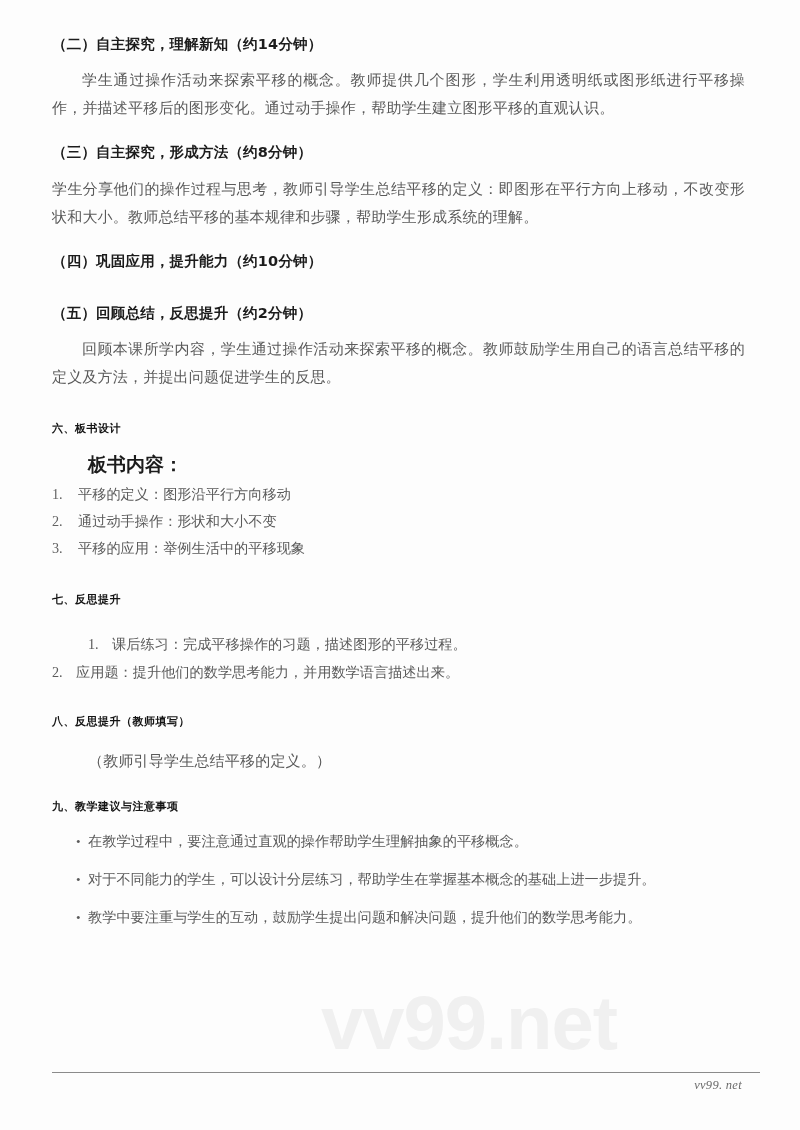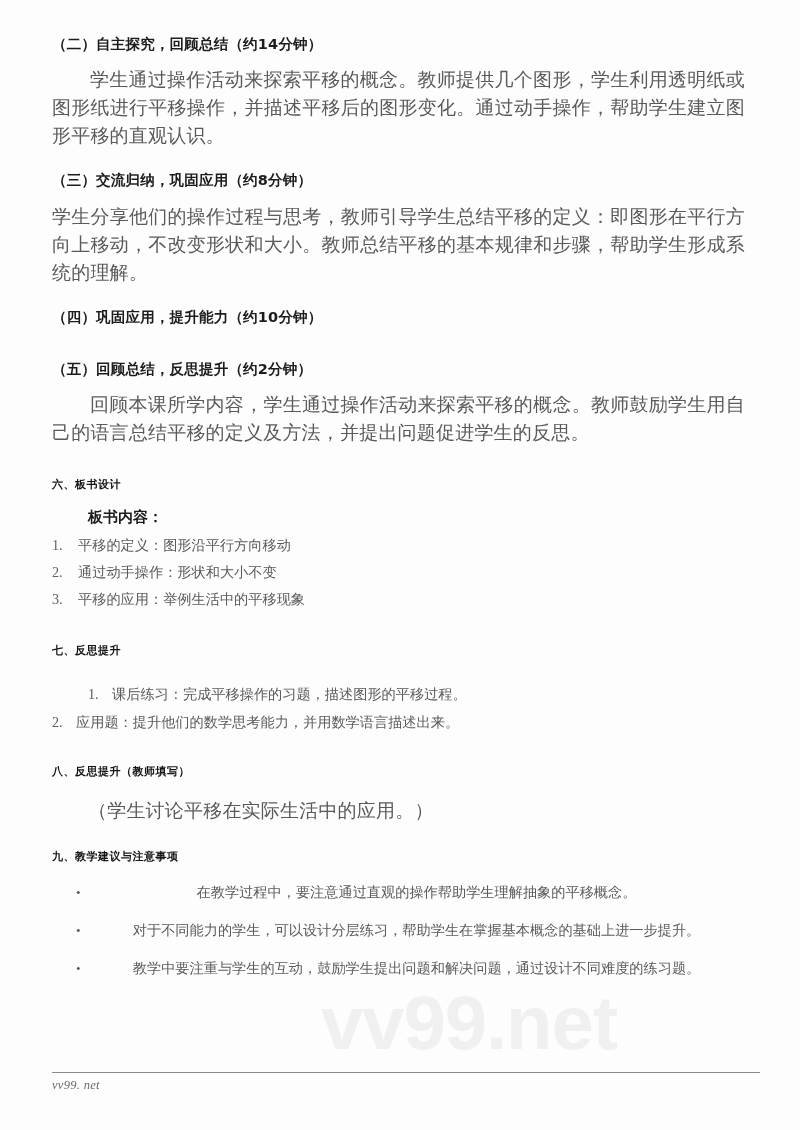"（二）自主探究，回顾总结（约14分钟）" div.h-sub { text: 回顾总结 -> 理解新知 }
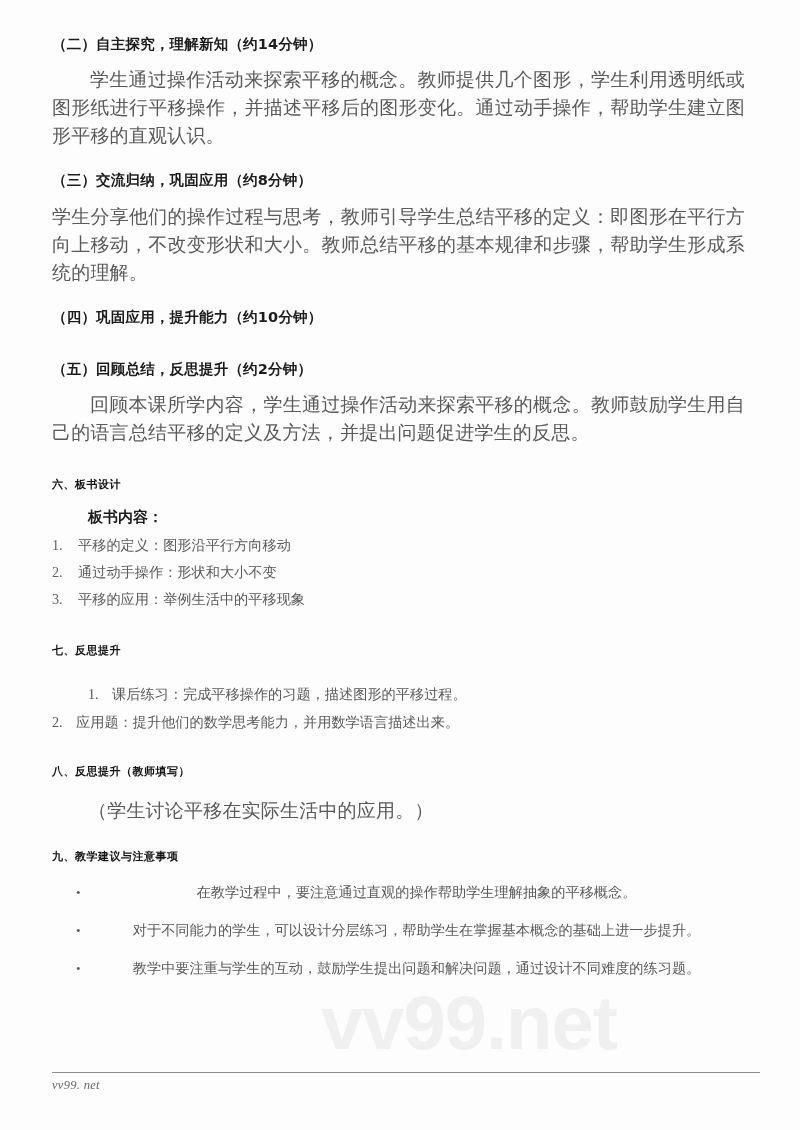"学生通过操作活动来探索平移的概念。教师提供几个图形，学生利用透明纸或图形纸进行平" .para { font-size: 19px -> 15px }
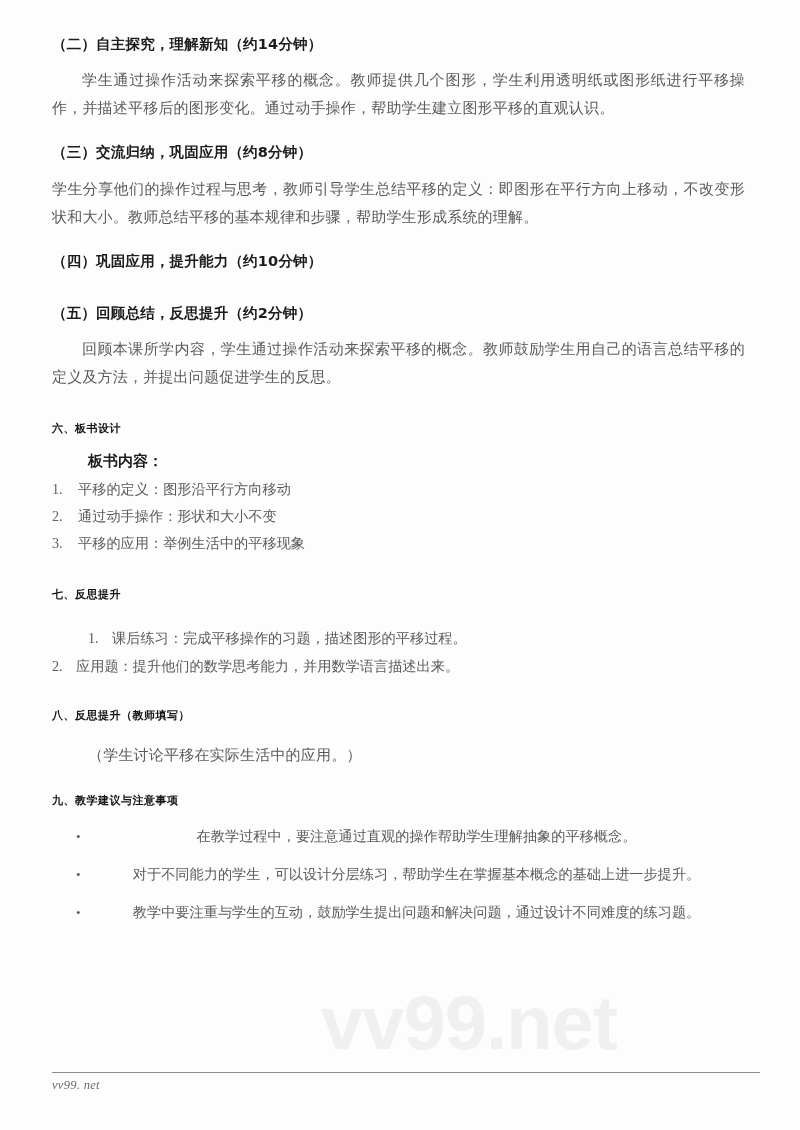"（三）交流归纳，巩固应用（约8分钟）" div.h-sub { text: 交流归纳，巩固应用 -> 自主探究，形成方法 }
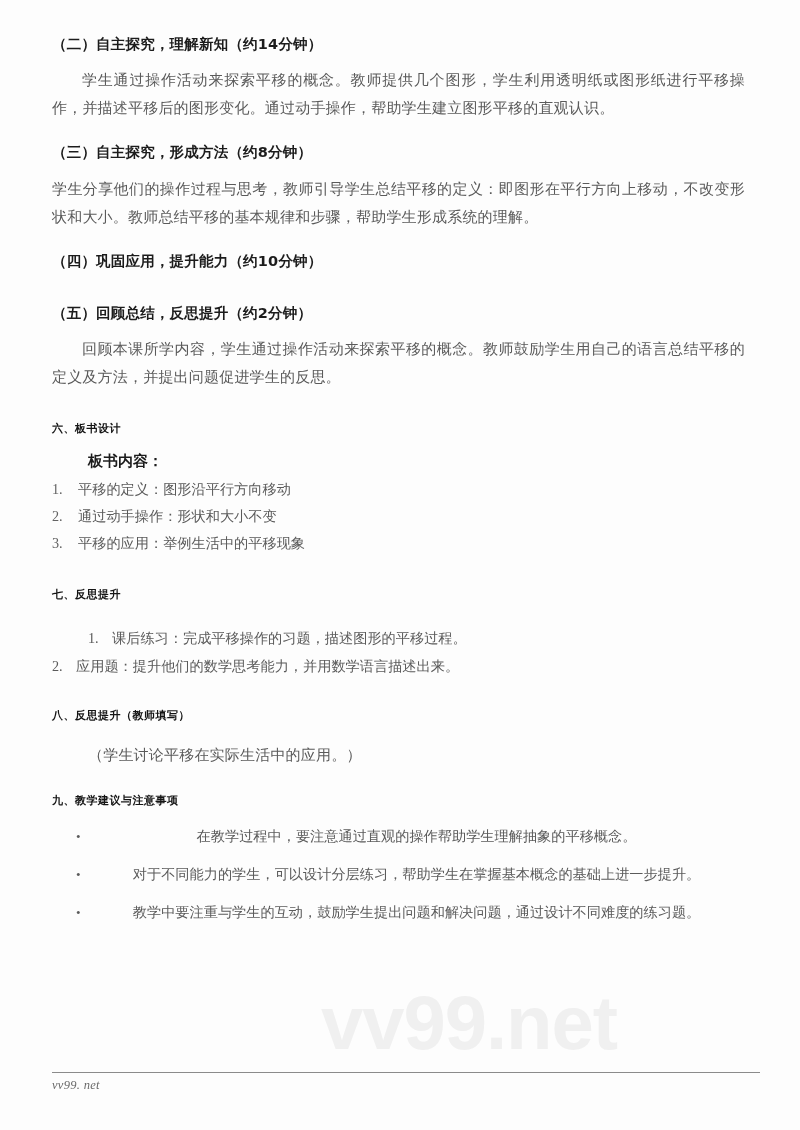"板书内容：" .h-minor { font-size: 15px -> 19px }
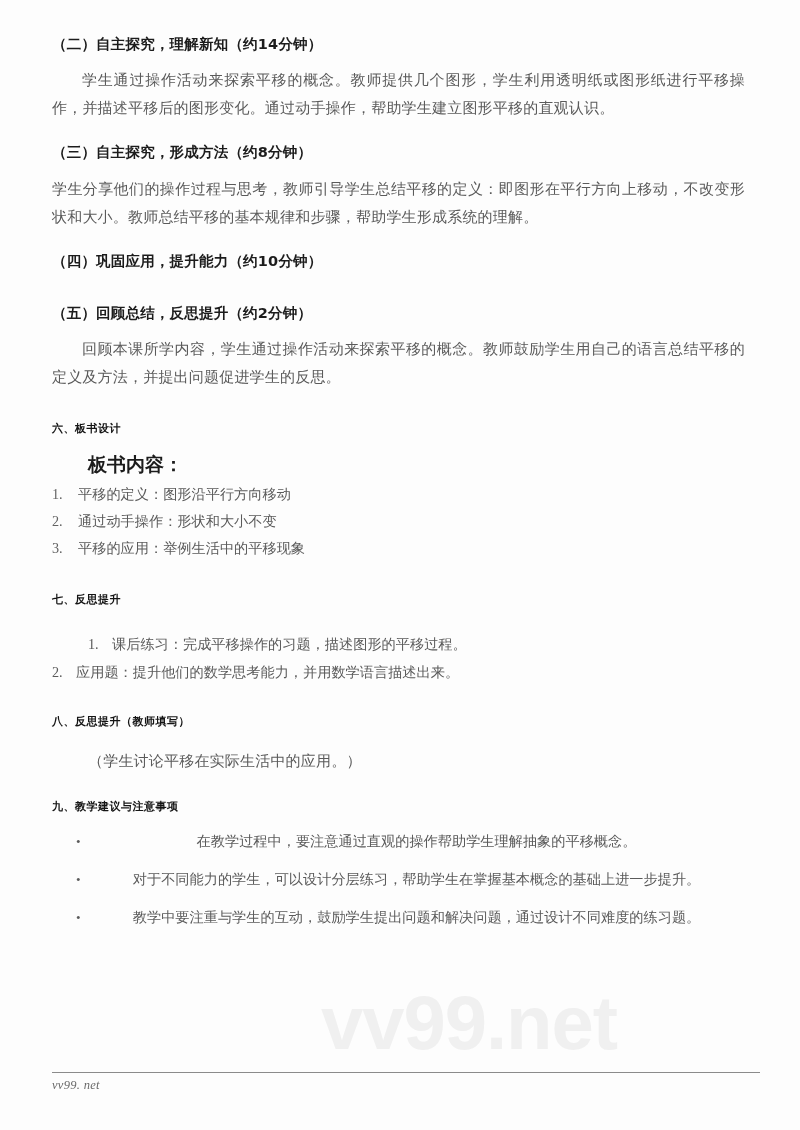"（学生讨论平移在实际生活中的应用。）" p.para { text: 学生讨论平移在实际生活中的应用 -> 教师引导学生总结平移的定义 }
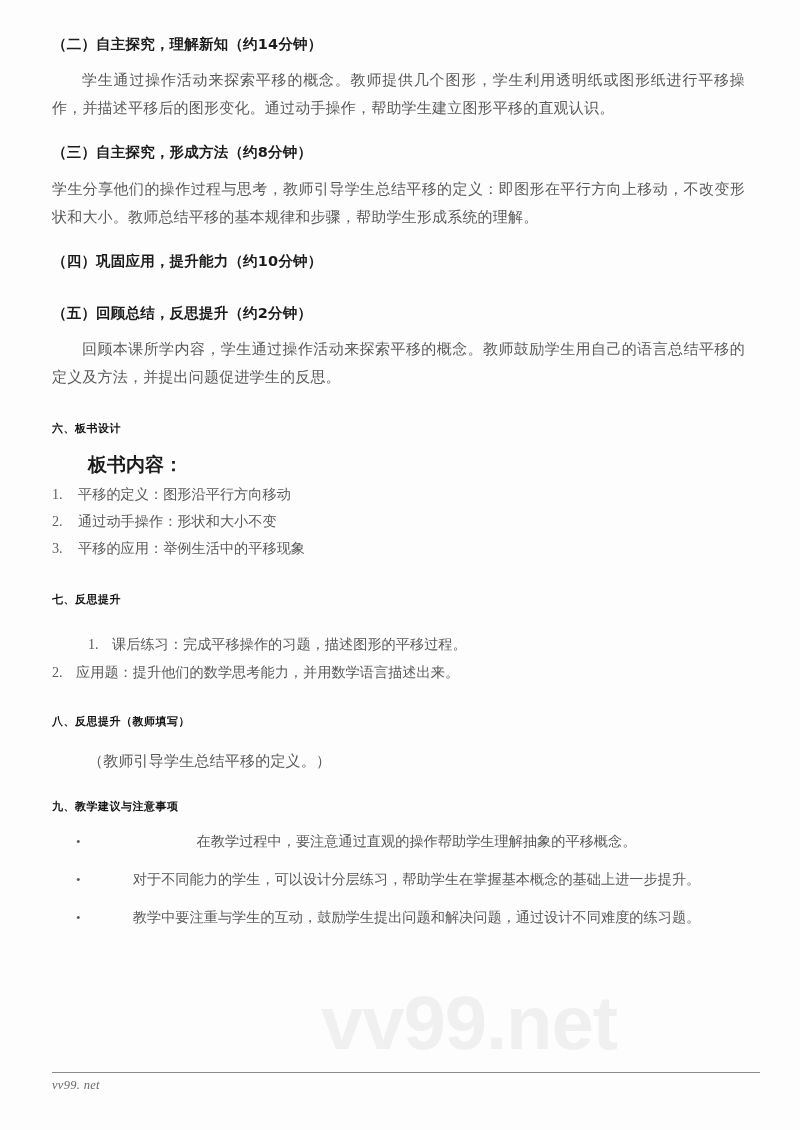"在教学过程中，要注意通过直观的操作帮助学生理解抽象的平移概念。" .bullet-list li .txt { text-align: center -> none }
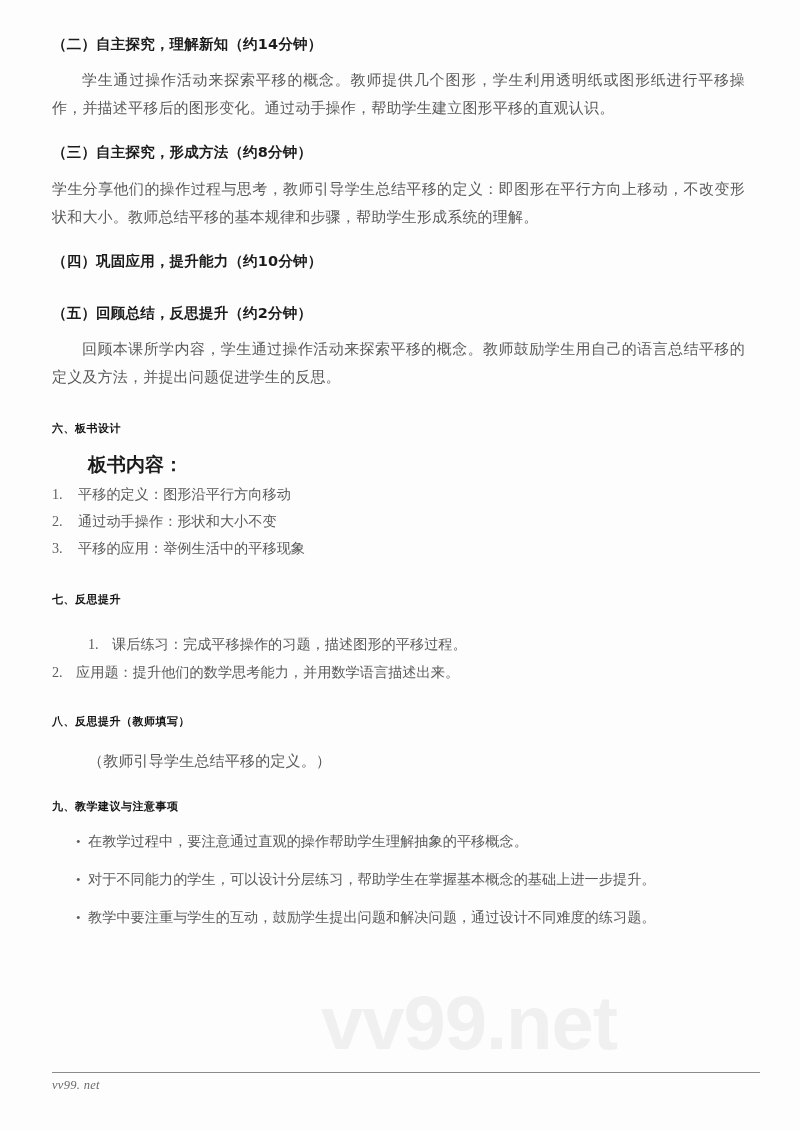"教学中要注重与学生的互动，鼓励学生提出问题和解决问题，通过设计不同难度的练习题。" span.txt { text: 通过设计不同难度的练习题 -> 提升他们的数学思考能力 }
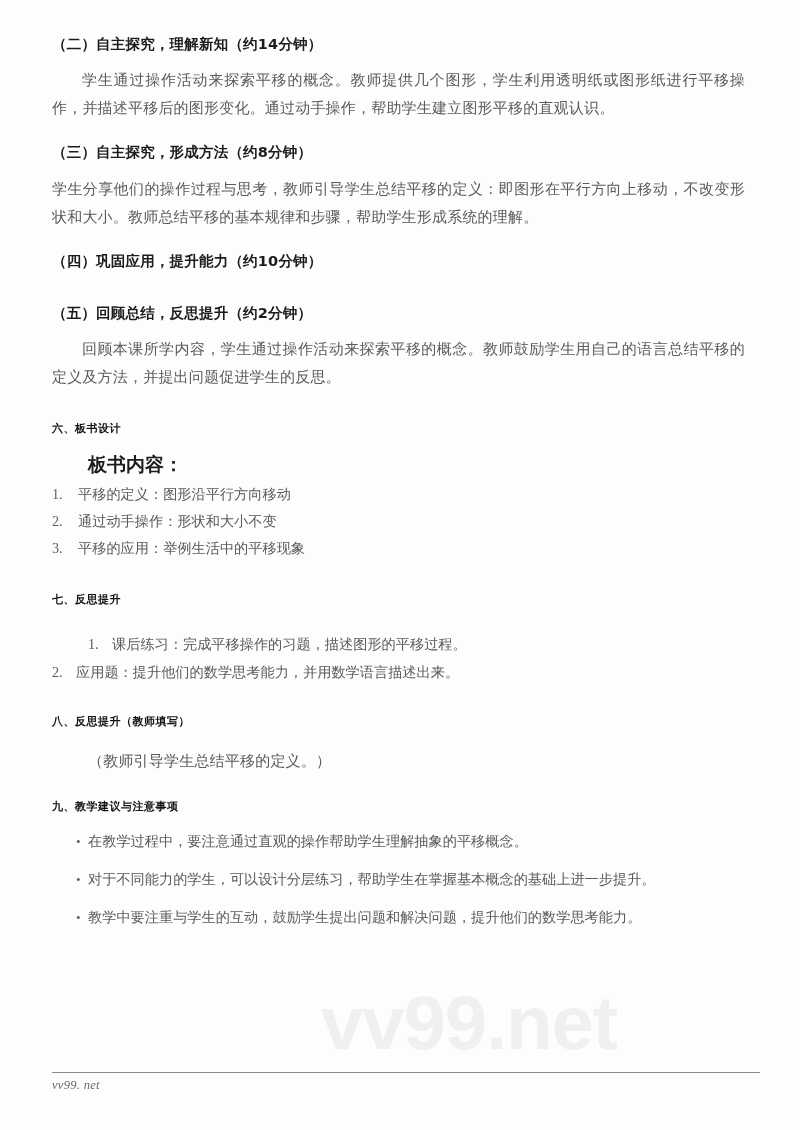"vv99. net" .footer-text { text-align: none -> right }
